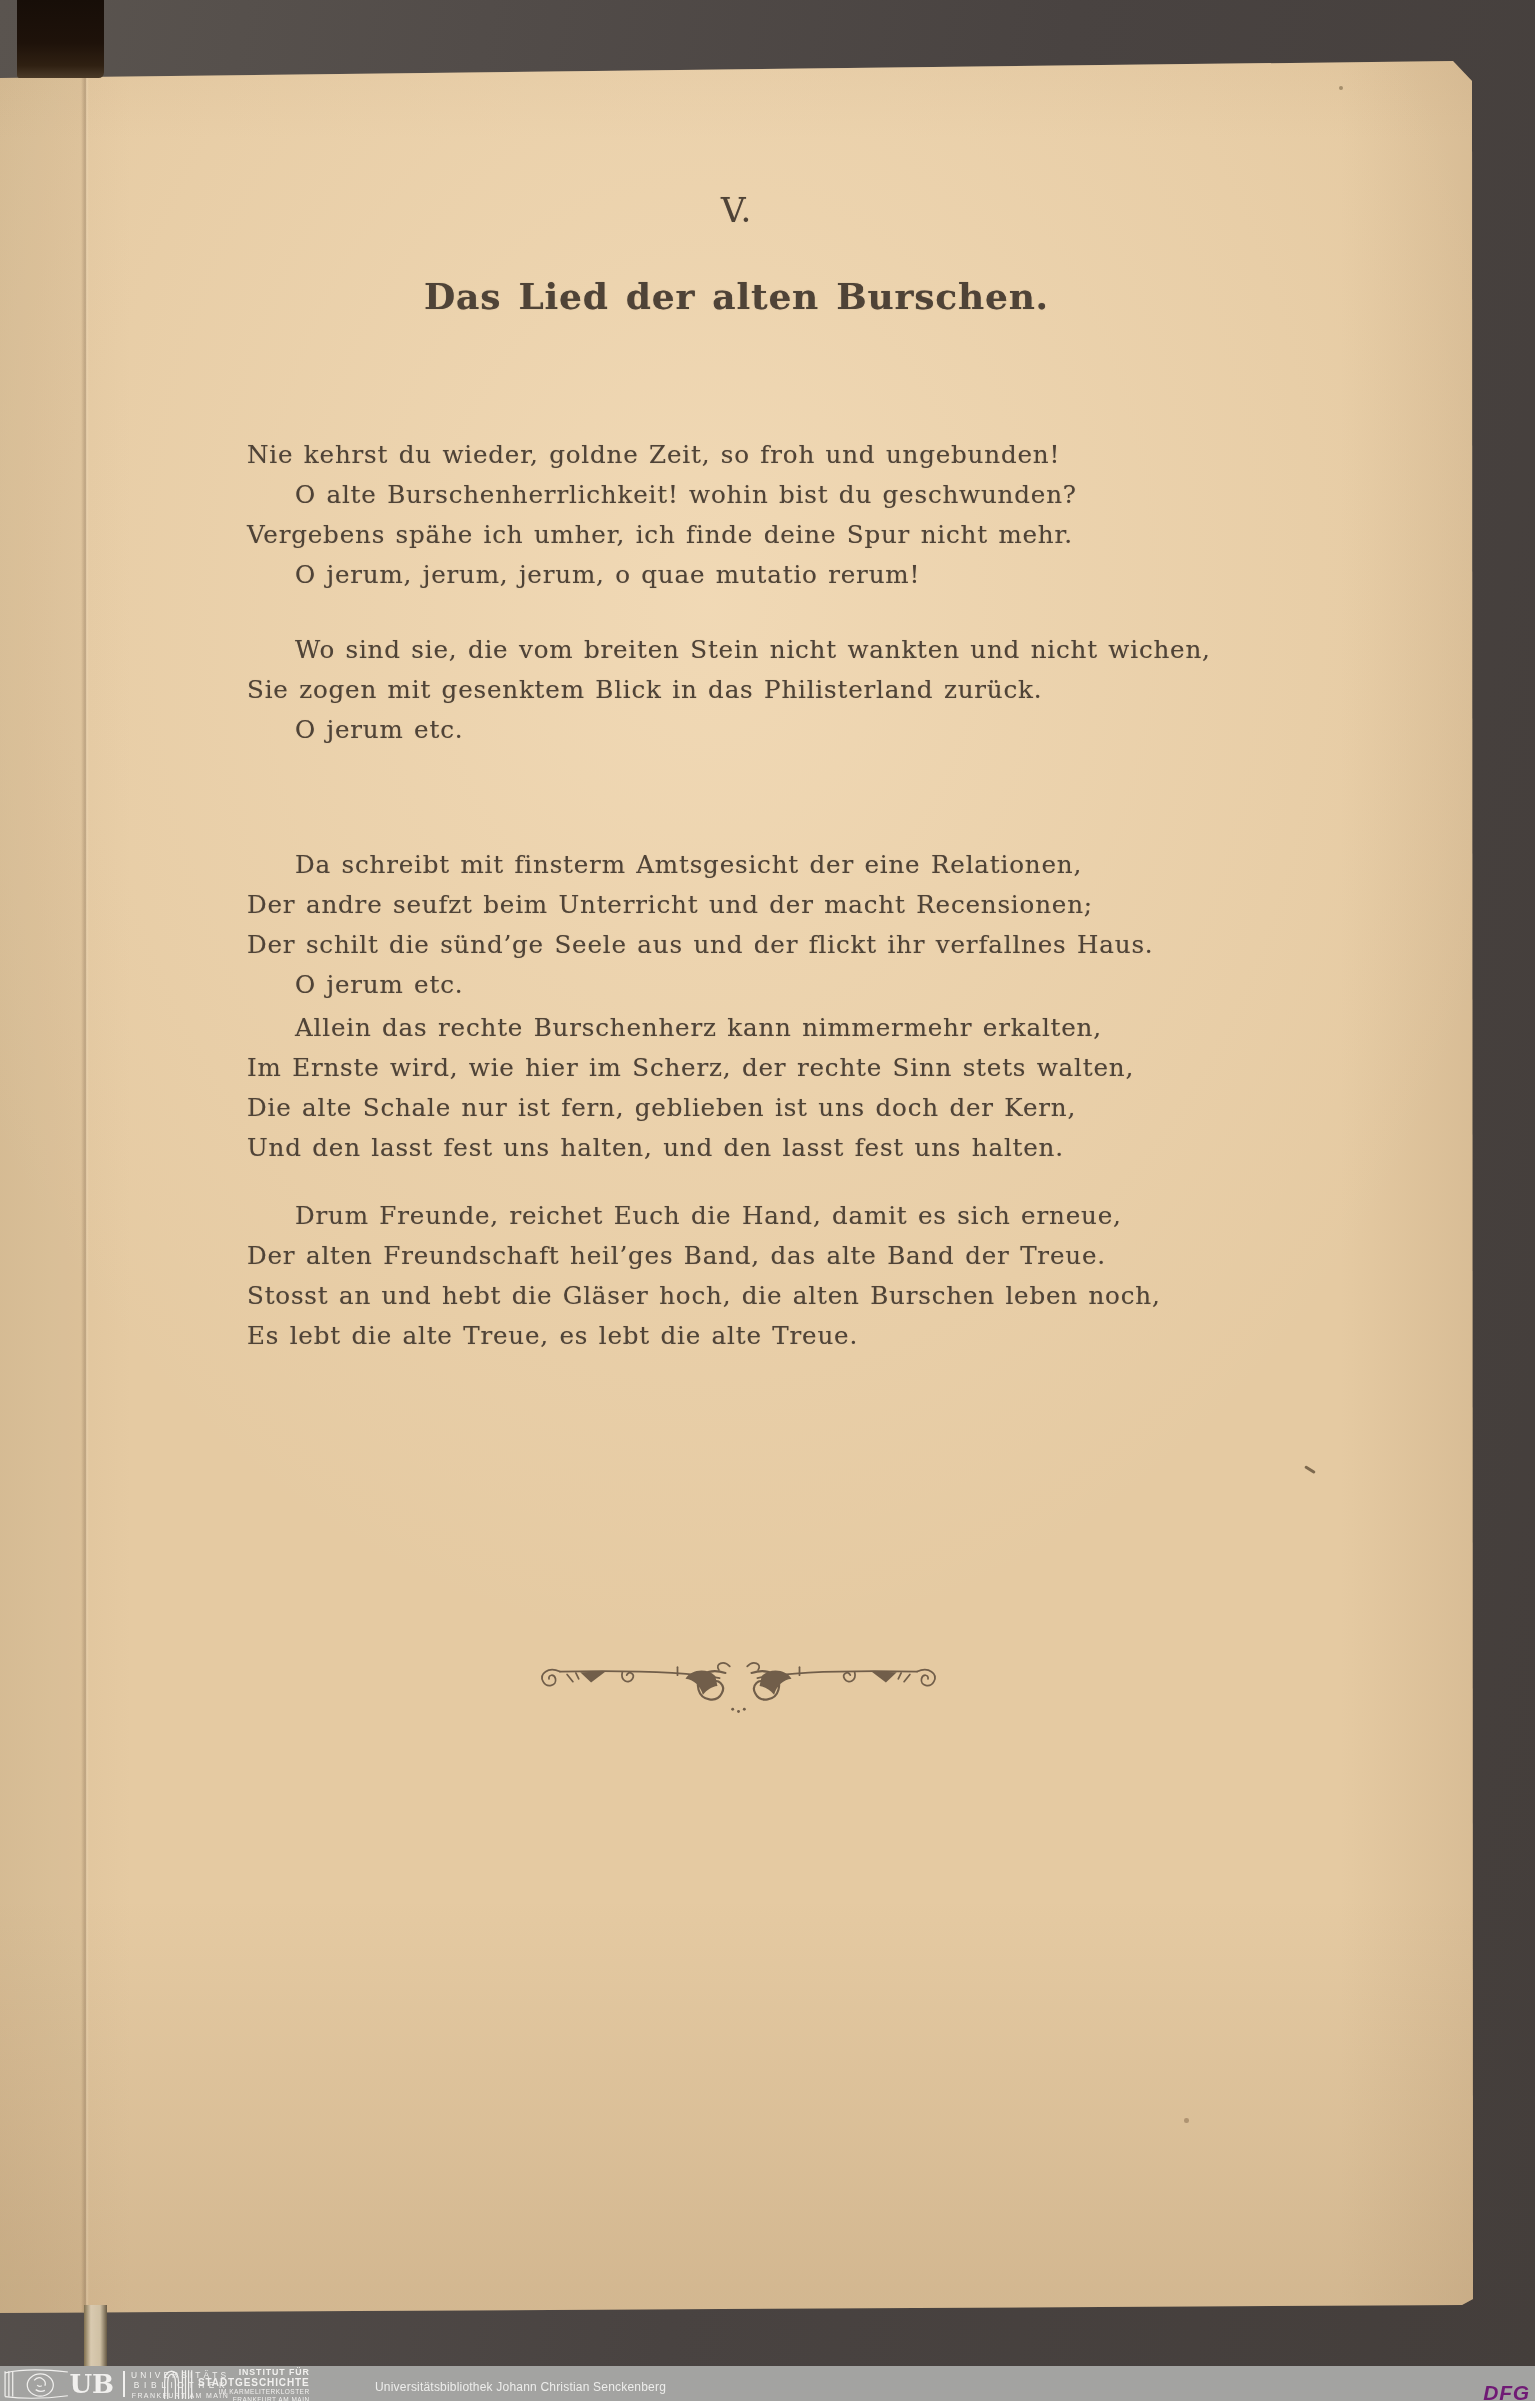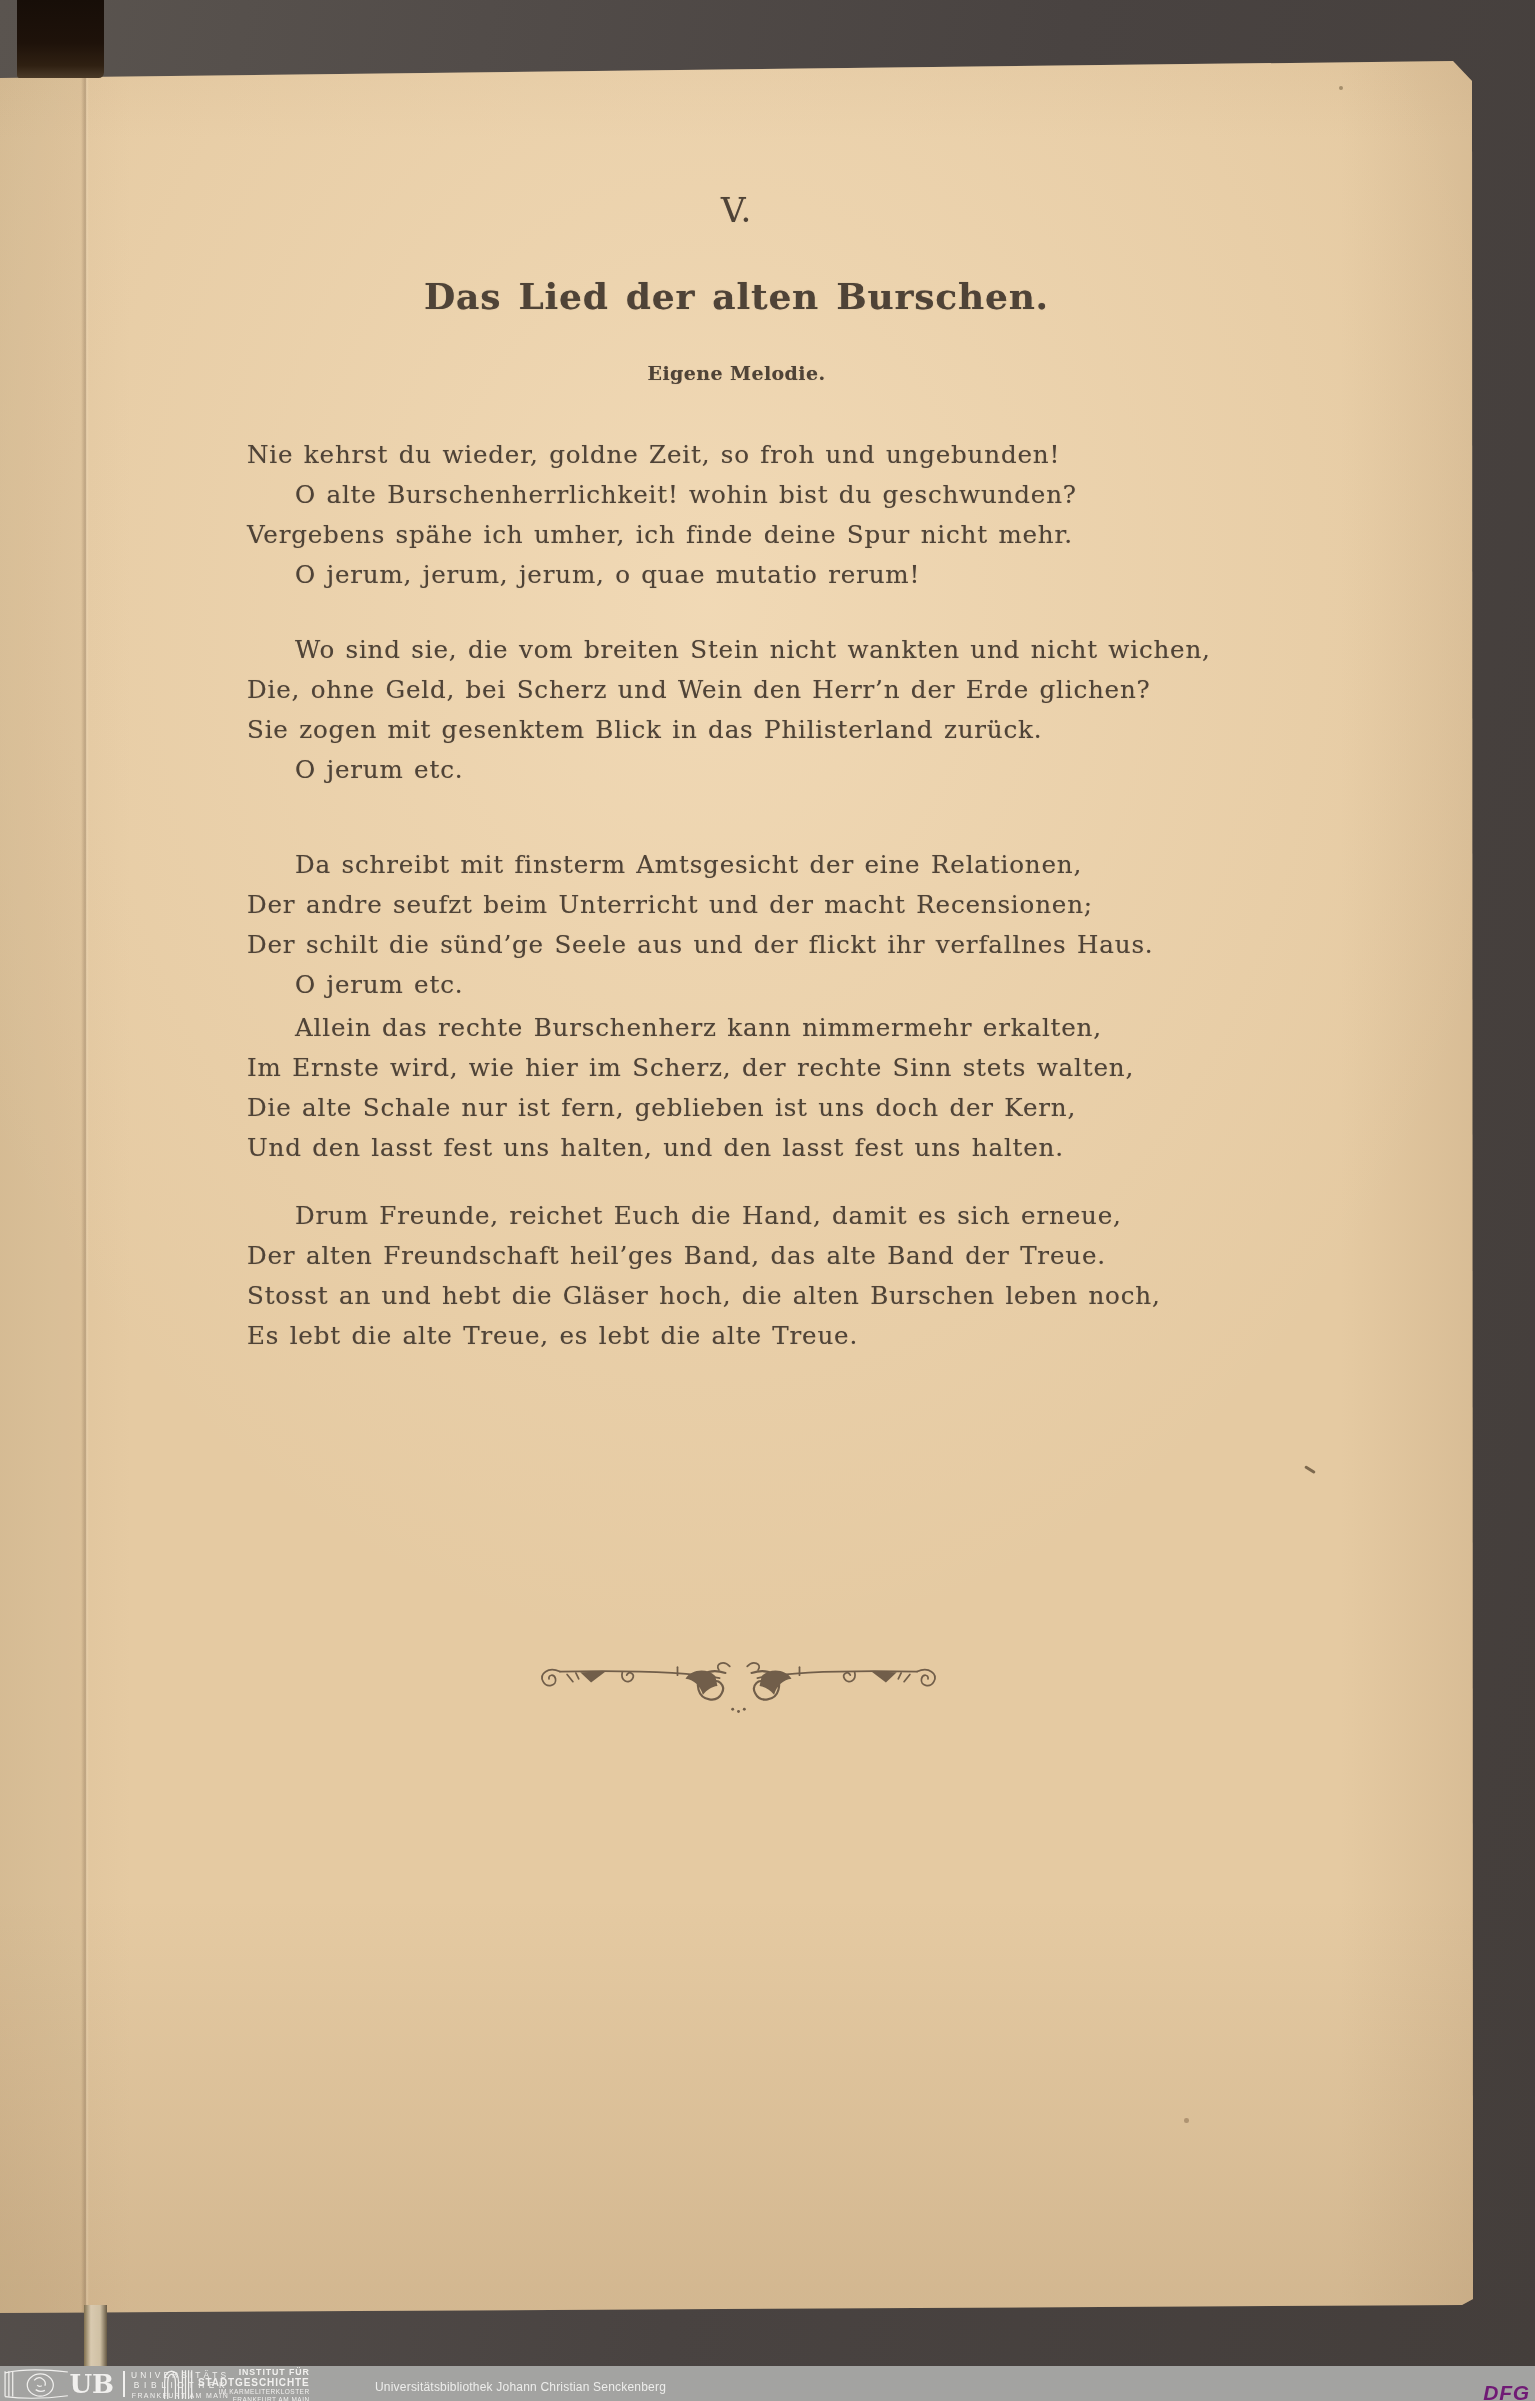"Eigene Melodie." div.serif { html: <div>Eigene Melodie.</div> -> none }
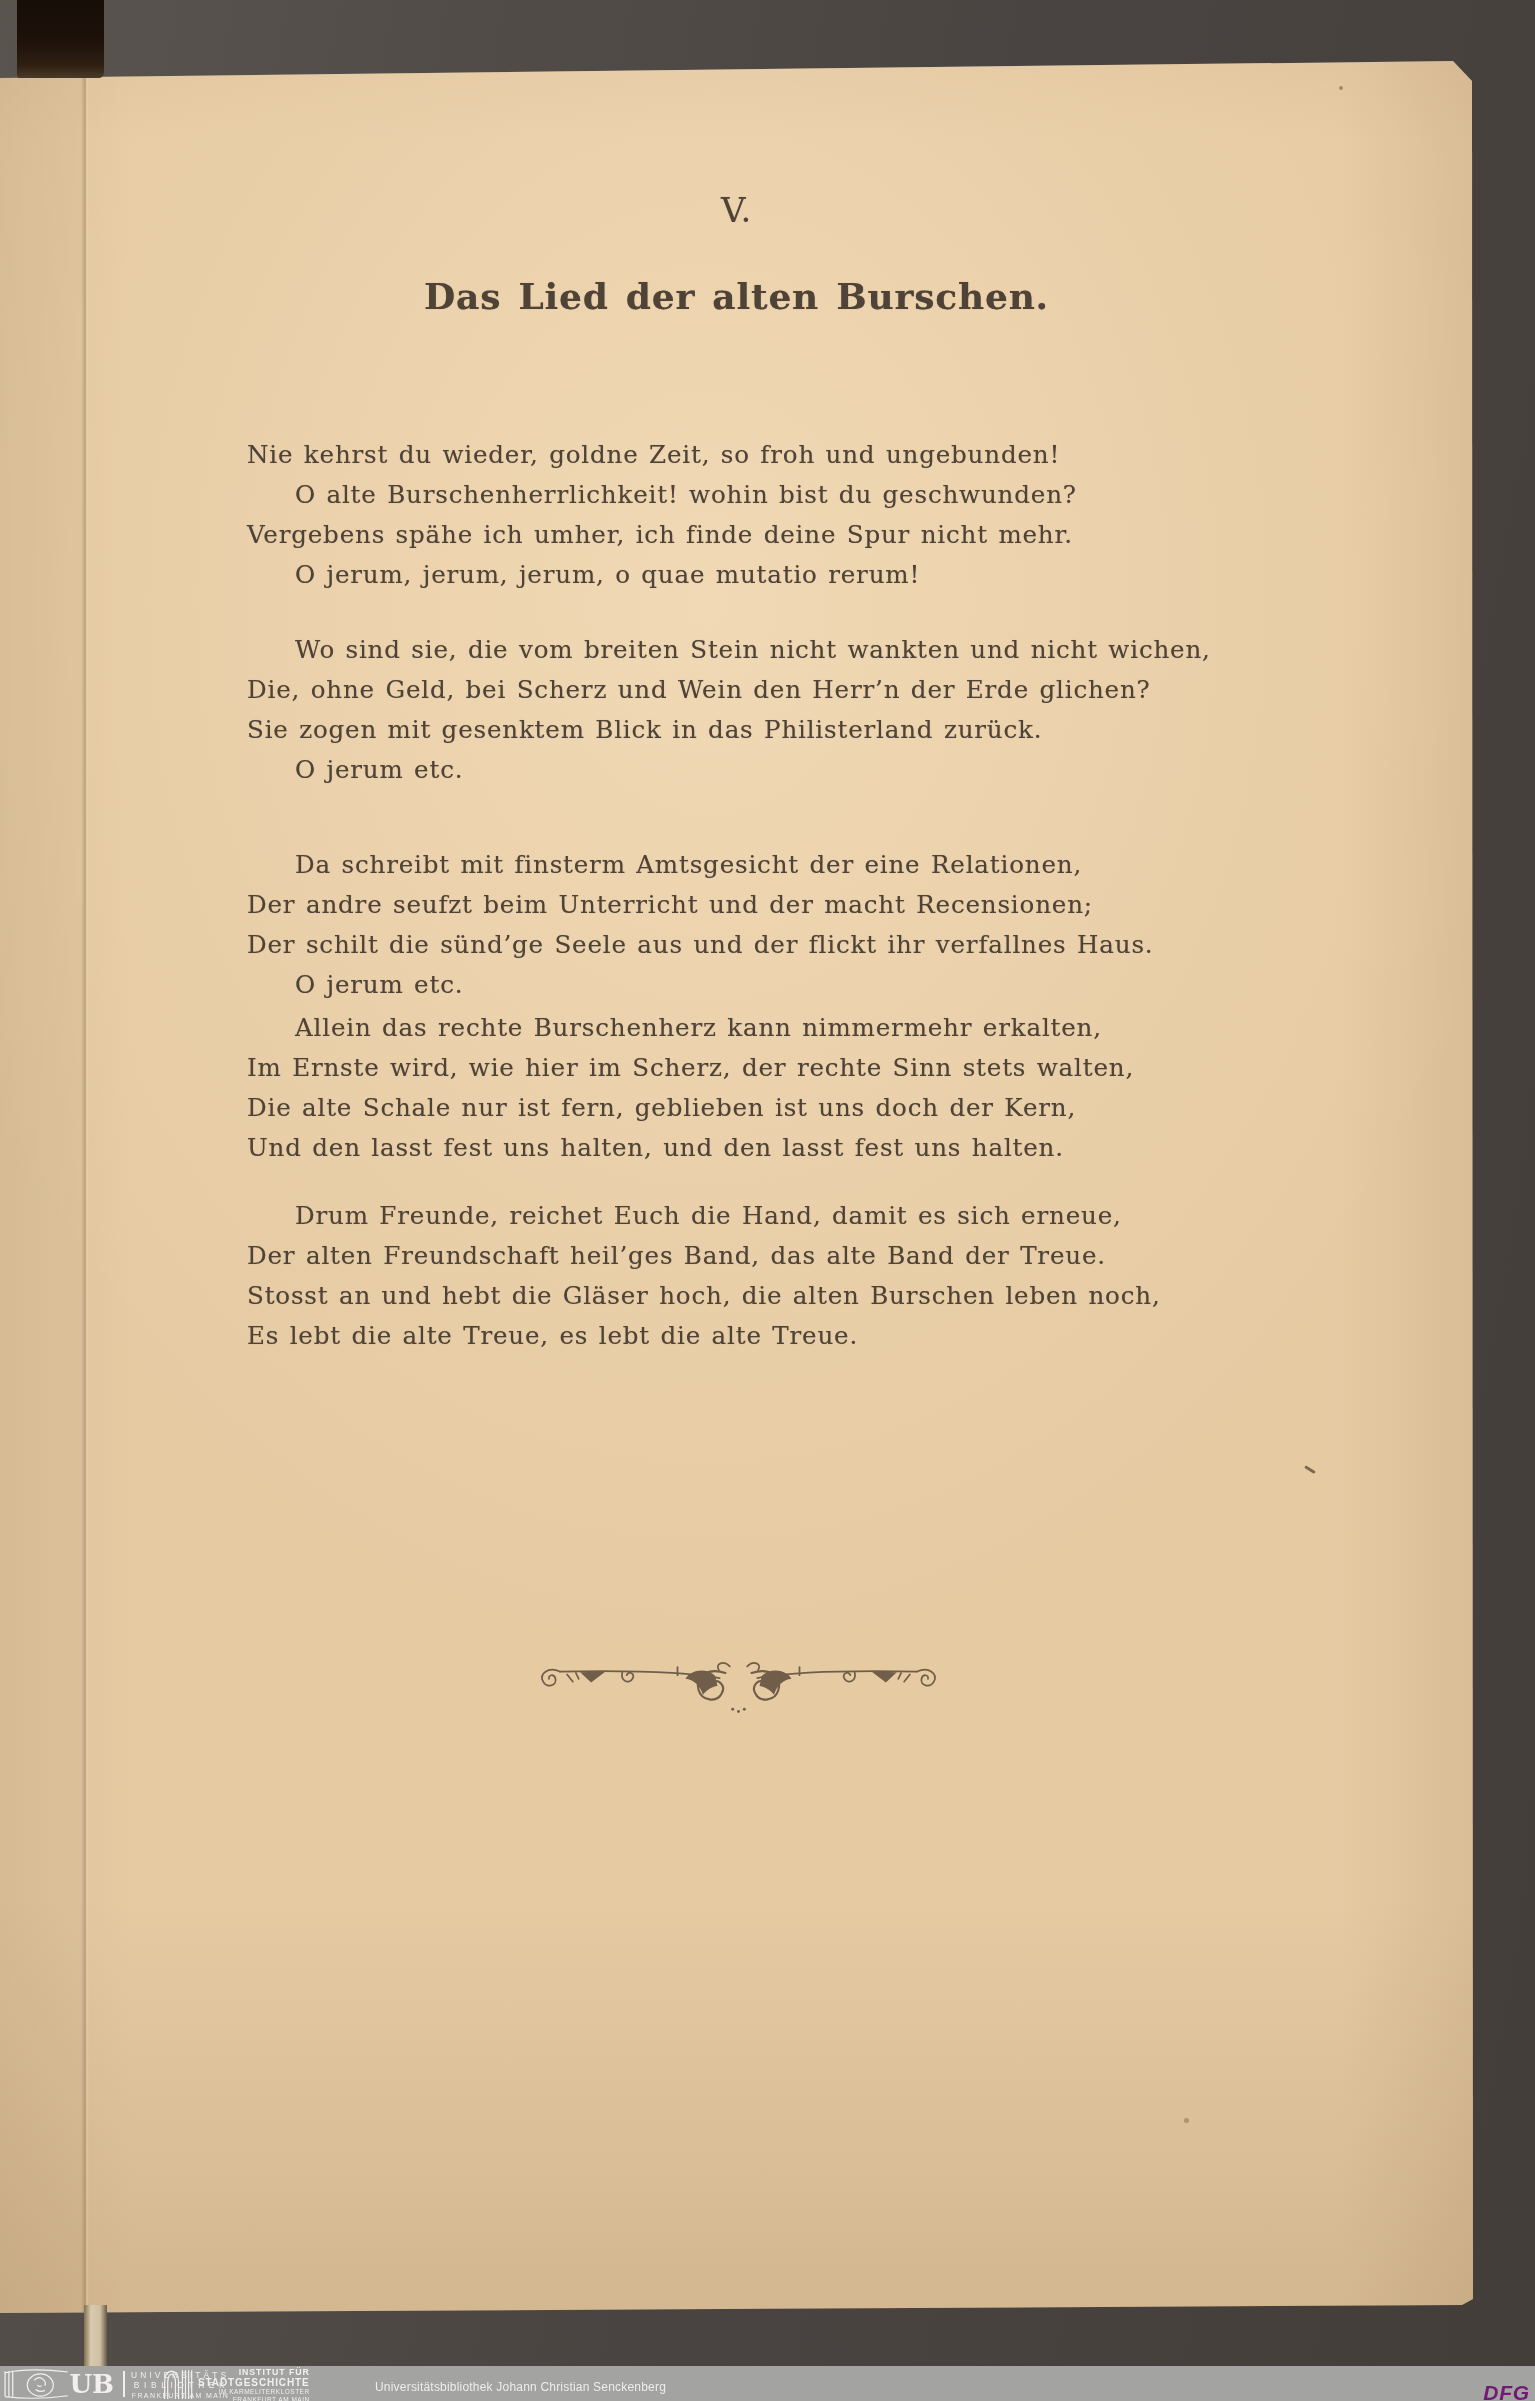"Die, ohne Geld, bei Scherz" div.line { html: <div>Die, ohne Geld, bei Scherz und Wein den Herr’n der Erde glichen?</div> -> none }
